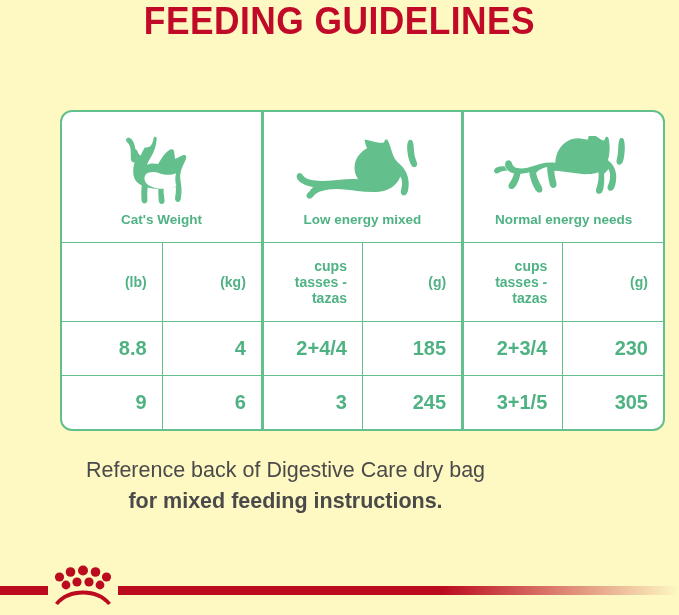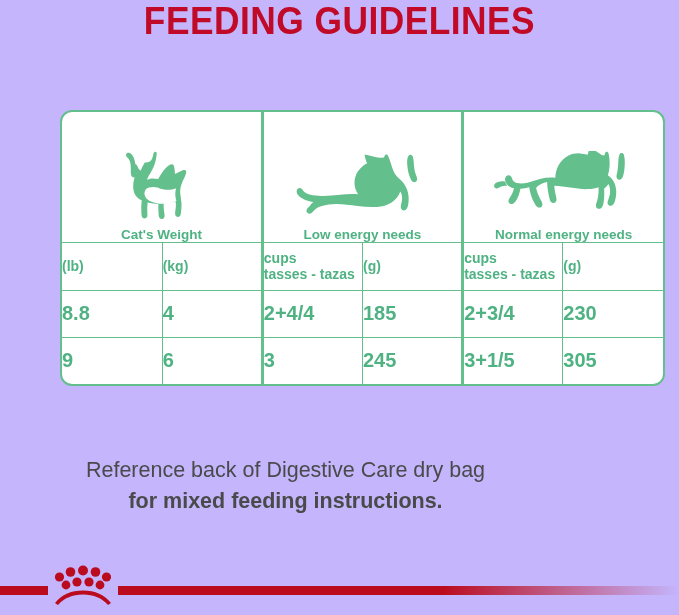"FEEDING GUIDELINES" #page { background: #c4b5fd -> #fef9c3 }
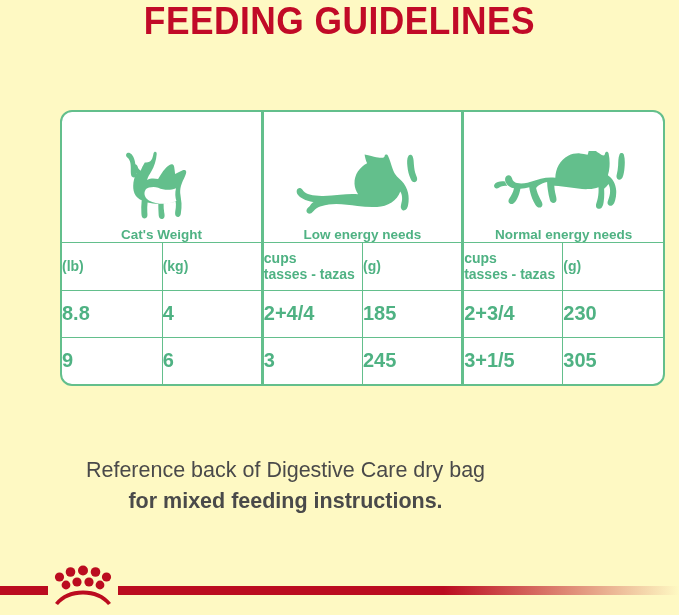"Cat's Weight" table.fg td, table.fg th { padding: 0 -> 15px; text-align: left -> right }
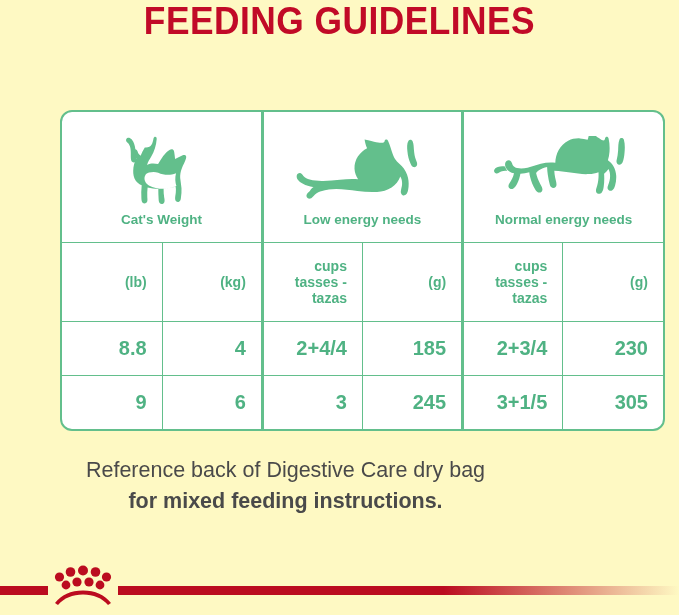"Low energy needs" span.icon-label { text: needs -> mixed }
